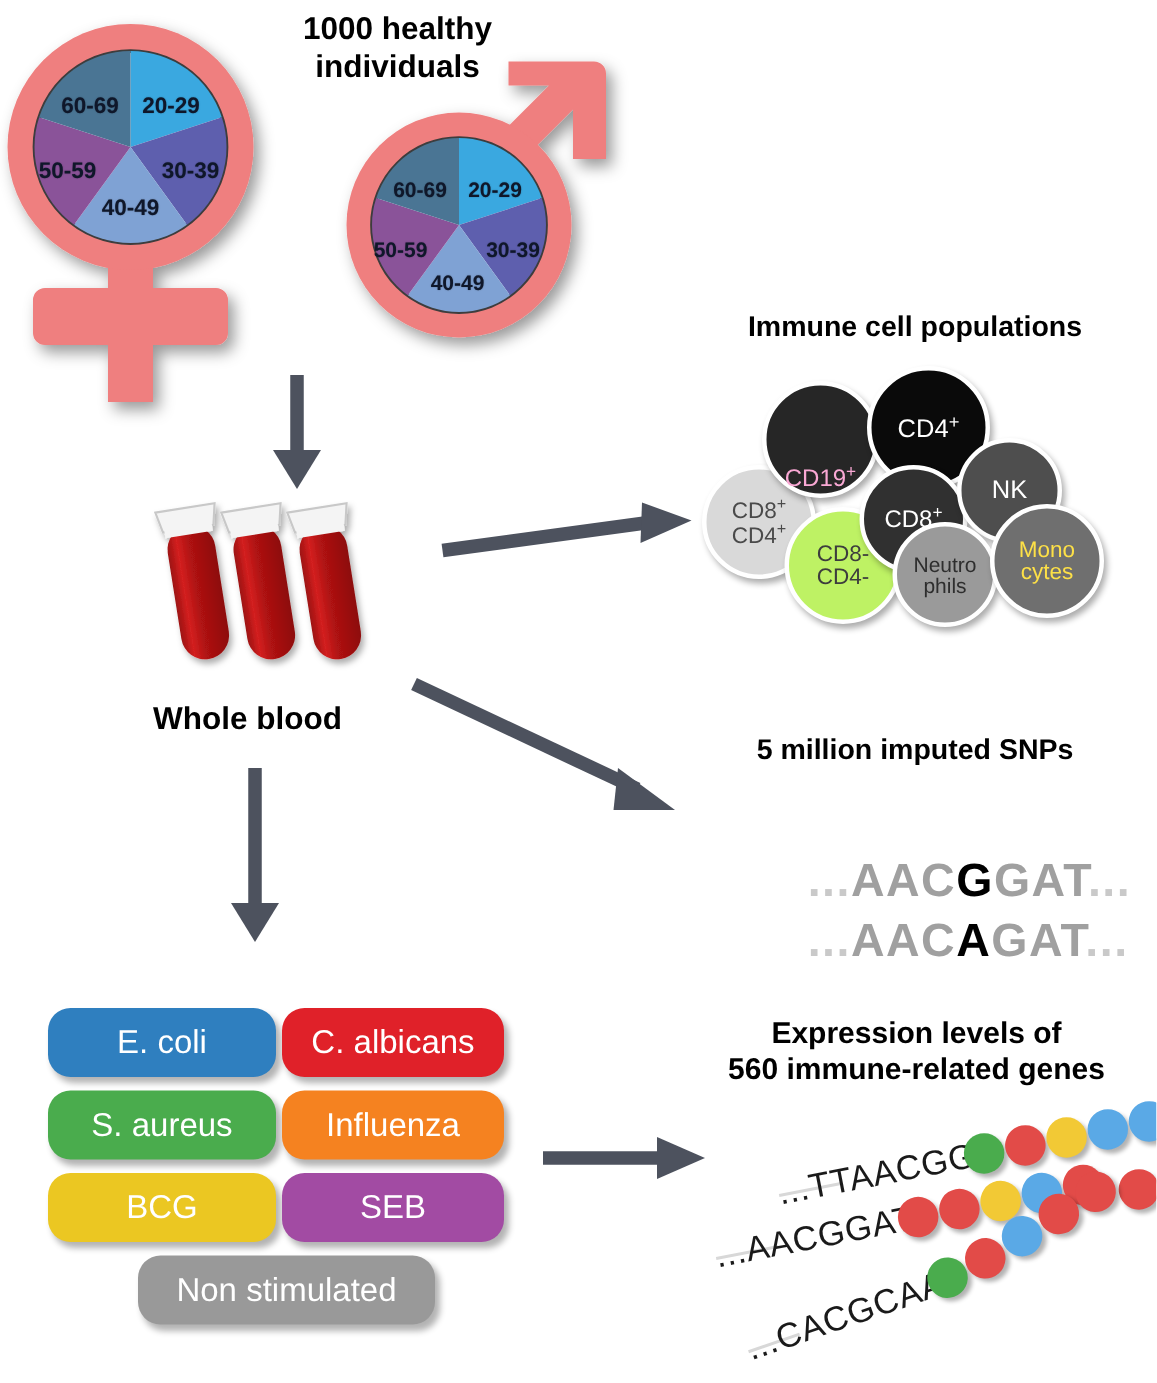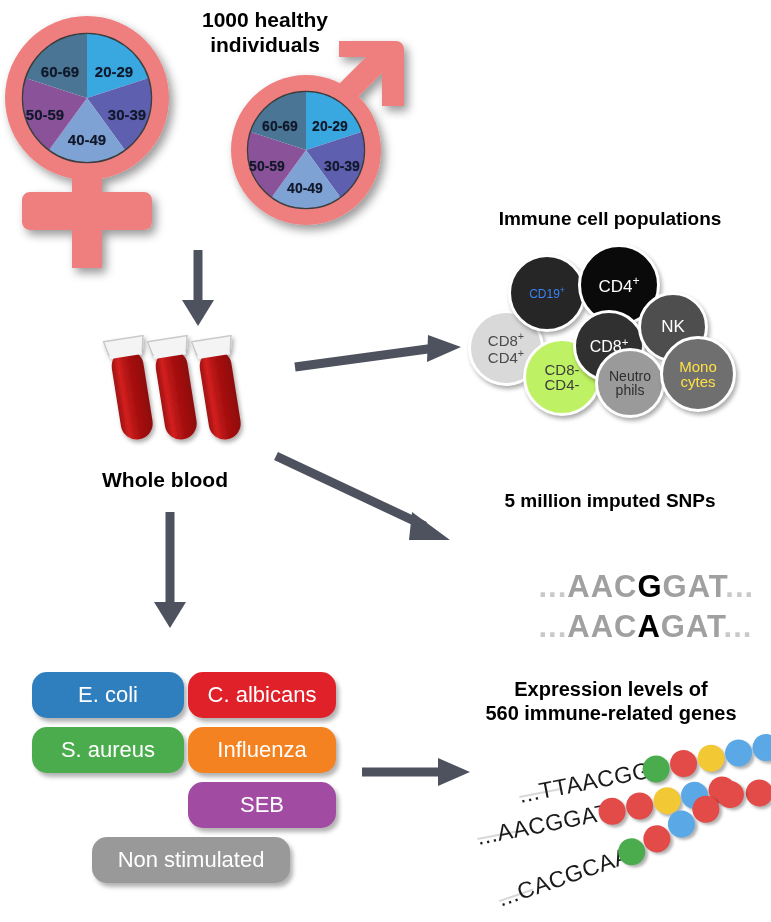"CD19+" div.bubble { align-items: none -> flex-end; color: #3b82f6 -> #f9a8d4; font-size: 12px -> 16px }
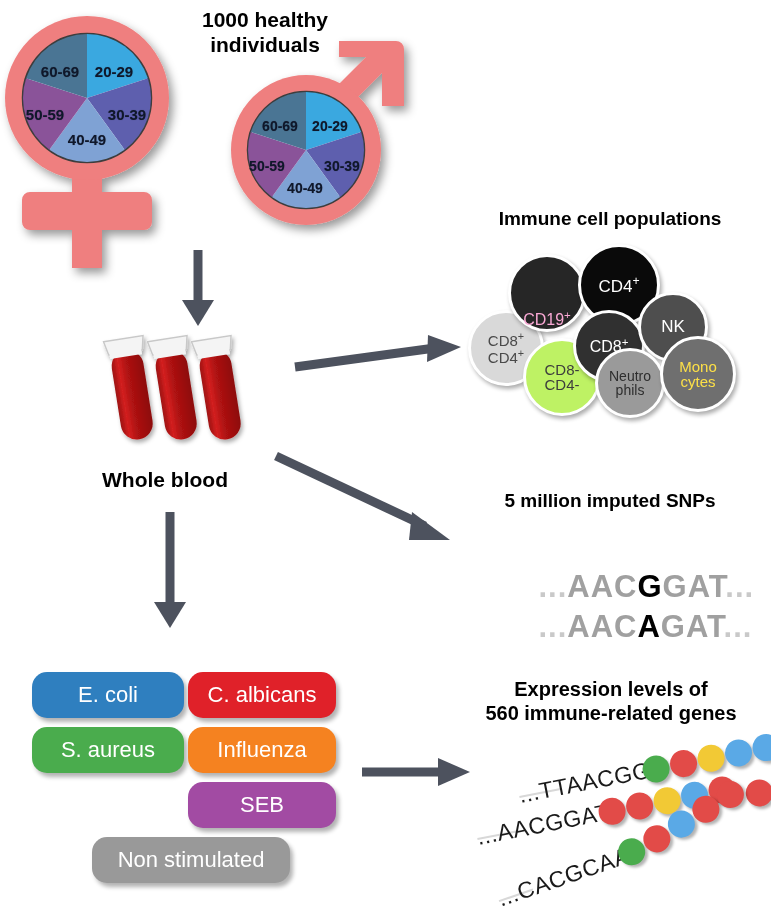"BCG" div.pill { html: none -> <div> <span>BCG</span> </div> }
